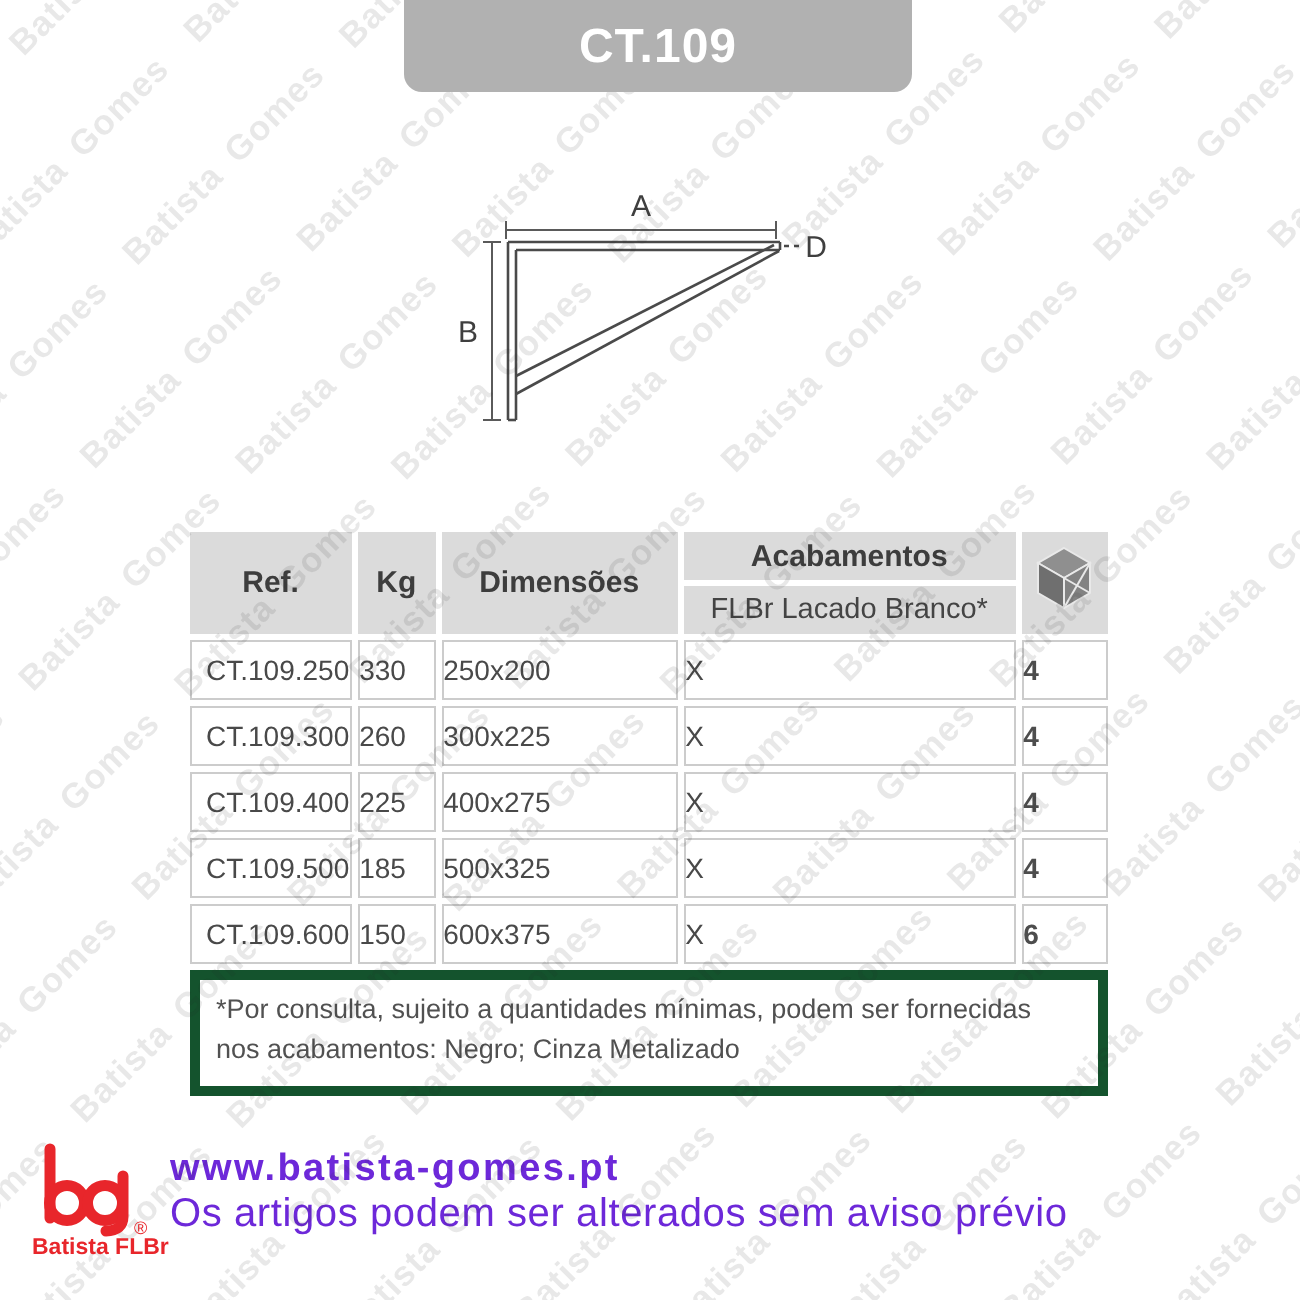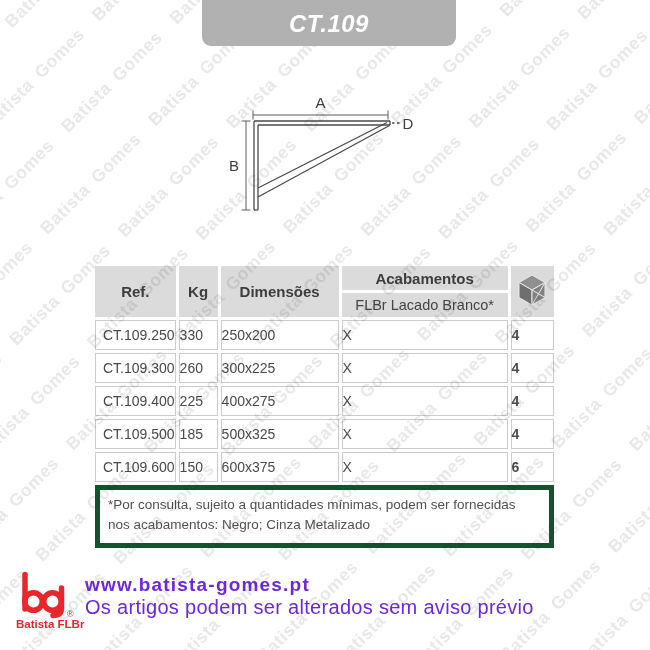"CT.109" .title-band span { font-style: italic -> none }
